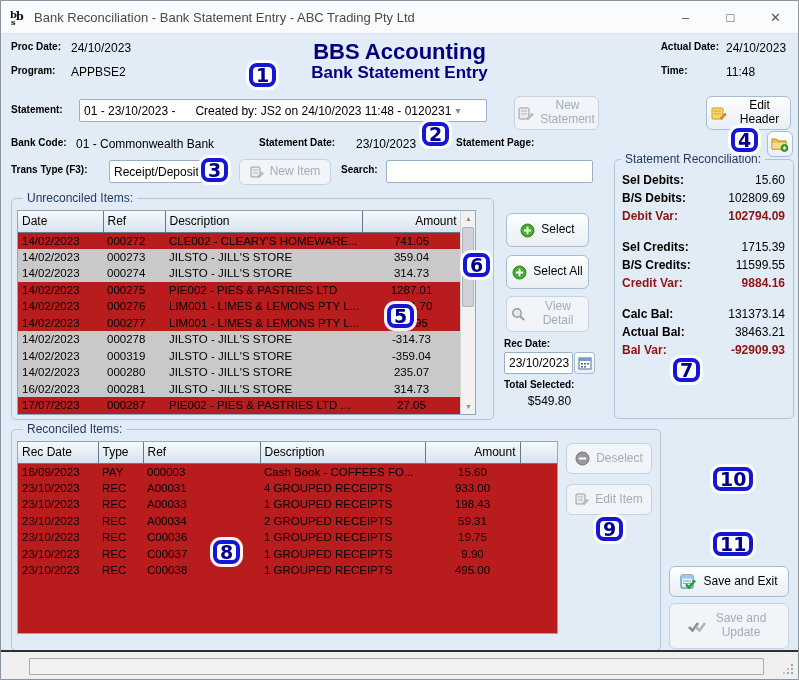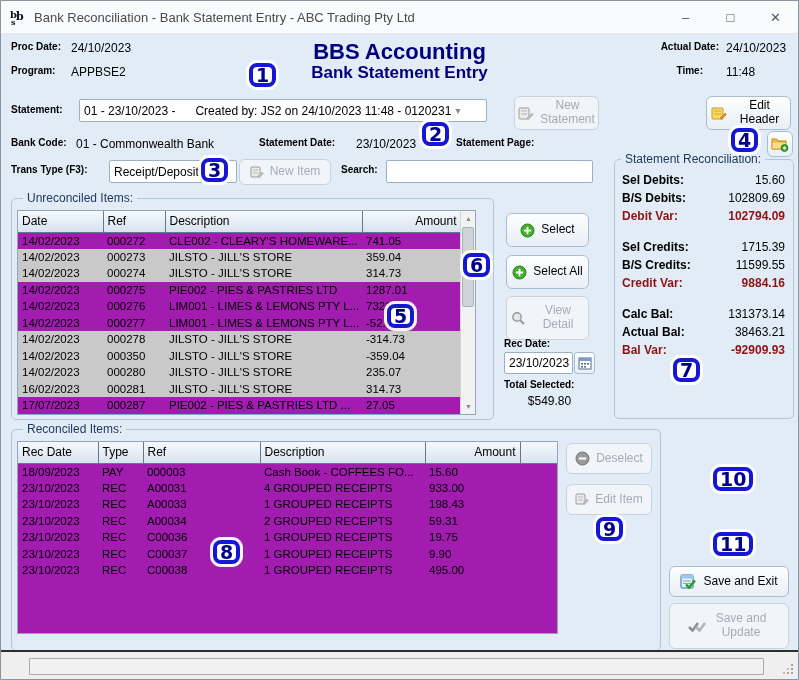"Time:" span.abs { left: 624px -> 660px; text-align: right -> none }
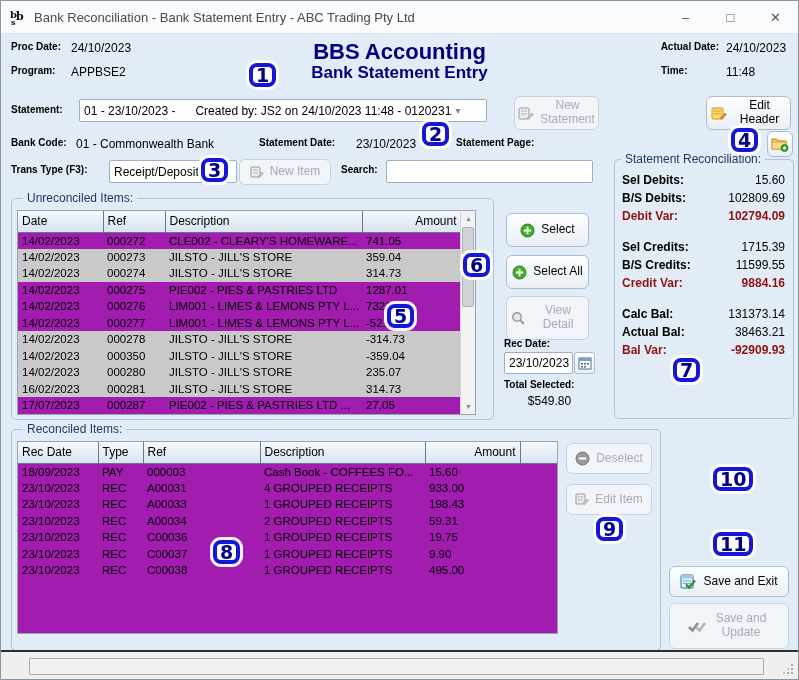"Receipt/Deposit" div.abs { width: 128px -> 115px }
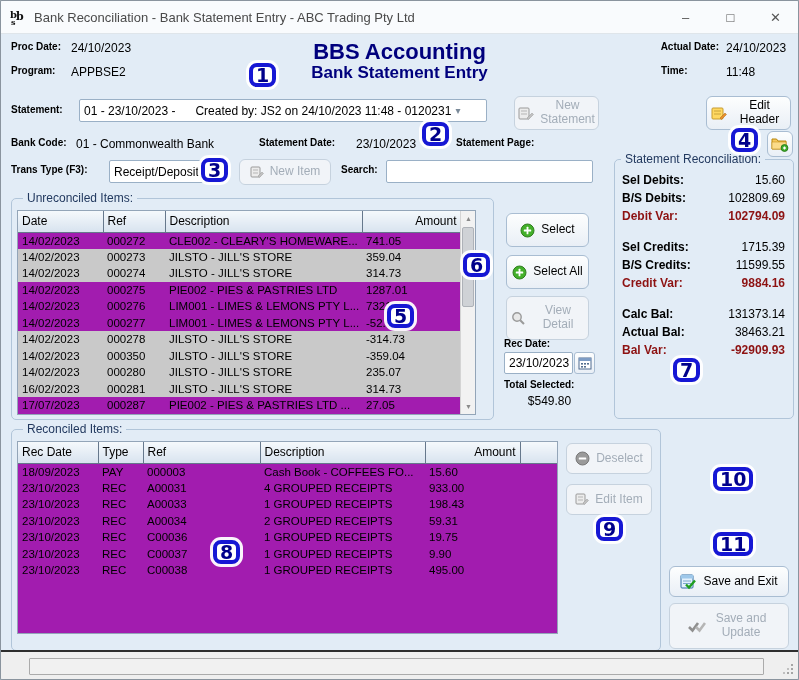"Date" .tablebox { background: #a21caf -> #b91c1c }
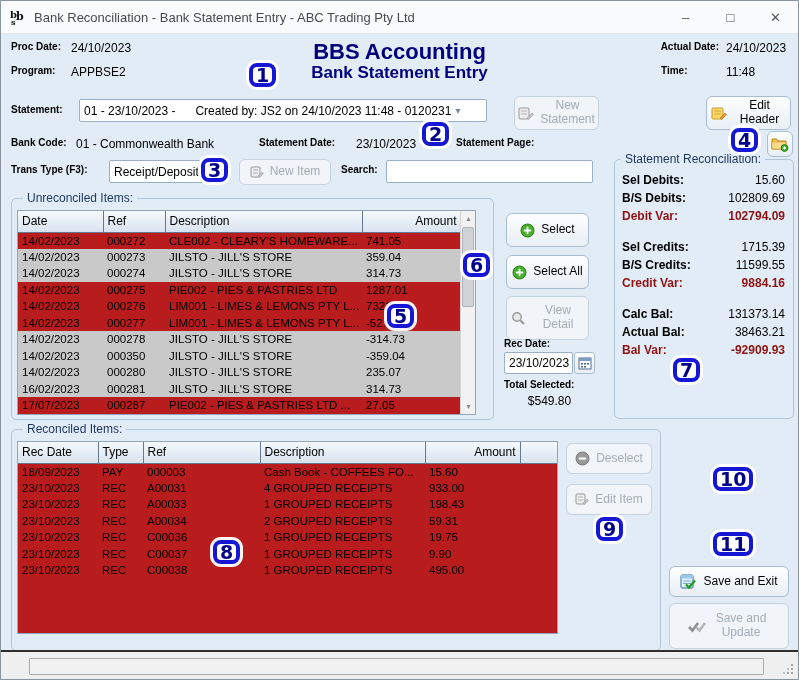"741.05" tbody td.amt { text-align: left -> center }
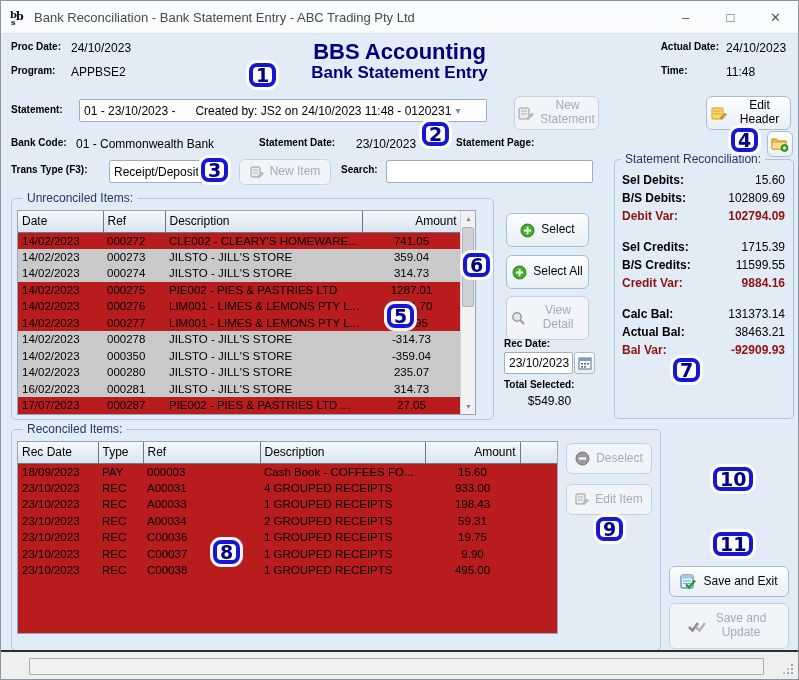"View Detail" div.btn { height: 44px -> 36px }
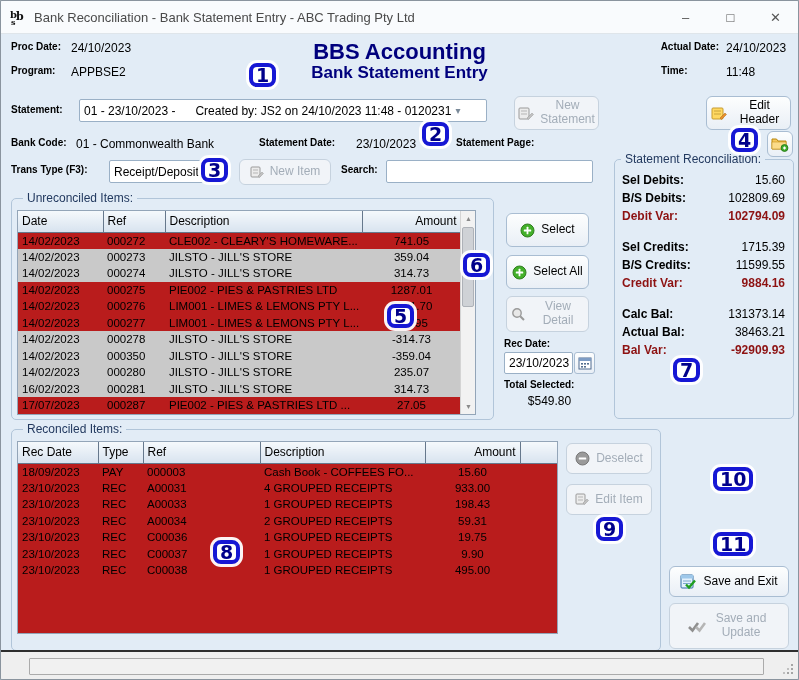"000350" td { text: 000350 -> 000319 }
